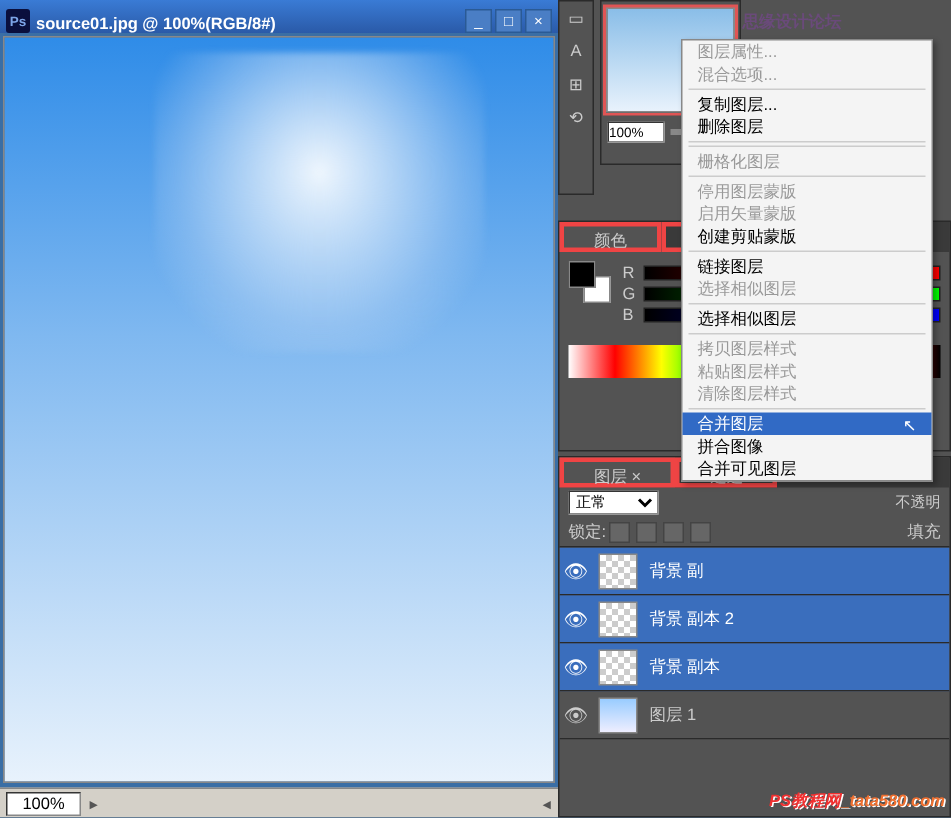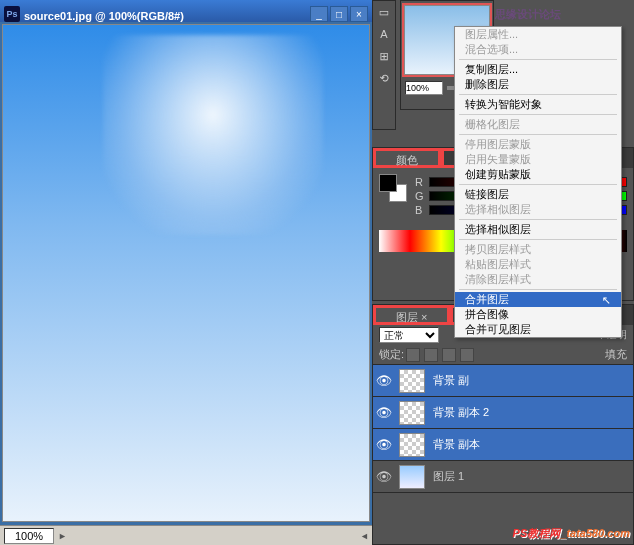"转换为智能对象" div.menu-item { html: <div>转换为智能对象</div> -> none }
